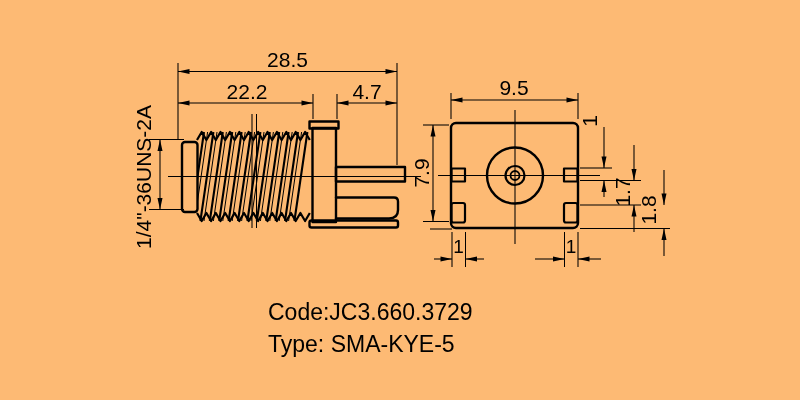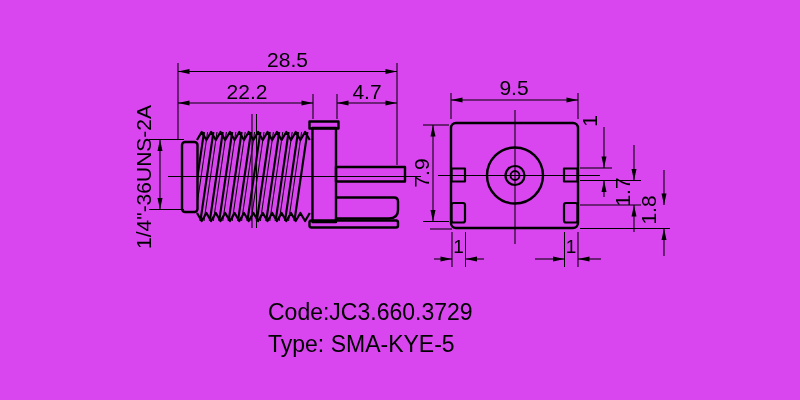"28.5" .canvas { background: #d946ef -> #fdba74 }
